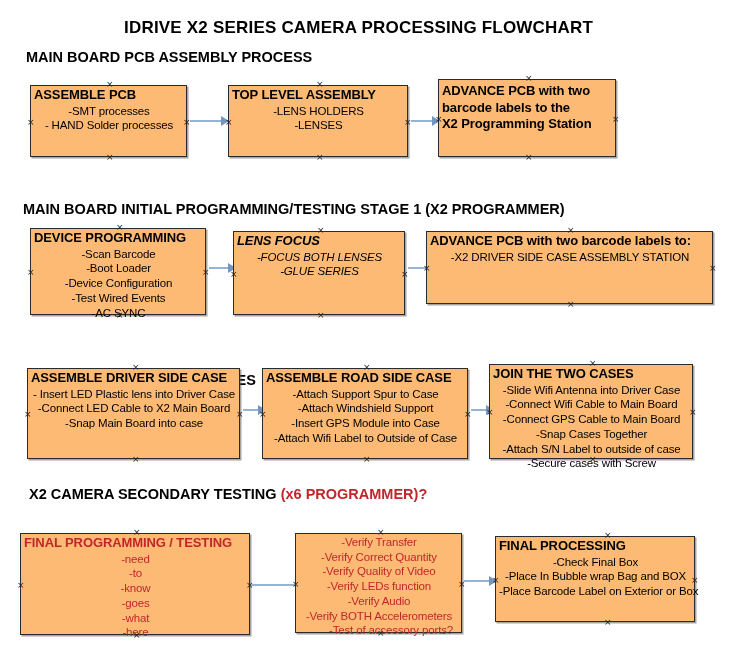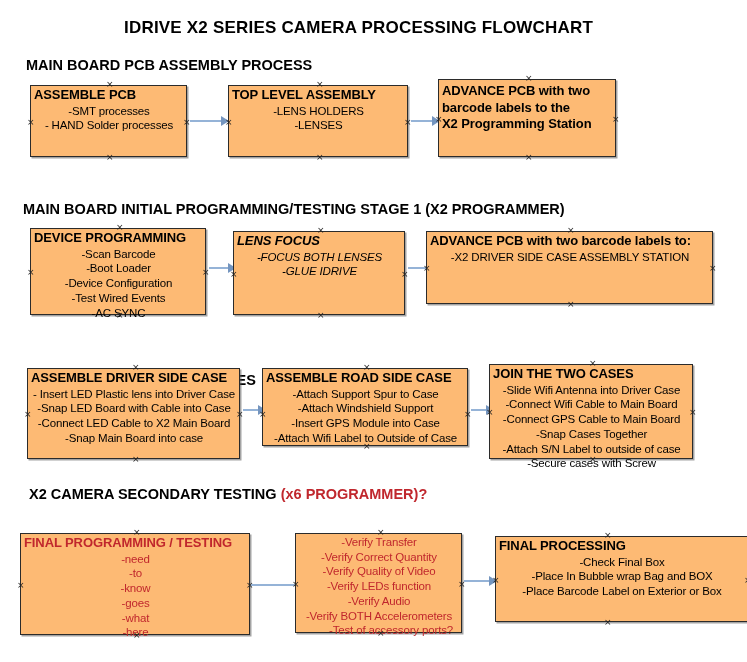"MAIN BOARD PCB ASSEMBLY PROCESS" div.section-head { top: 57px -> 49px }
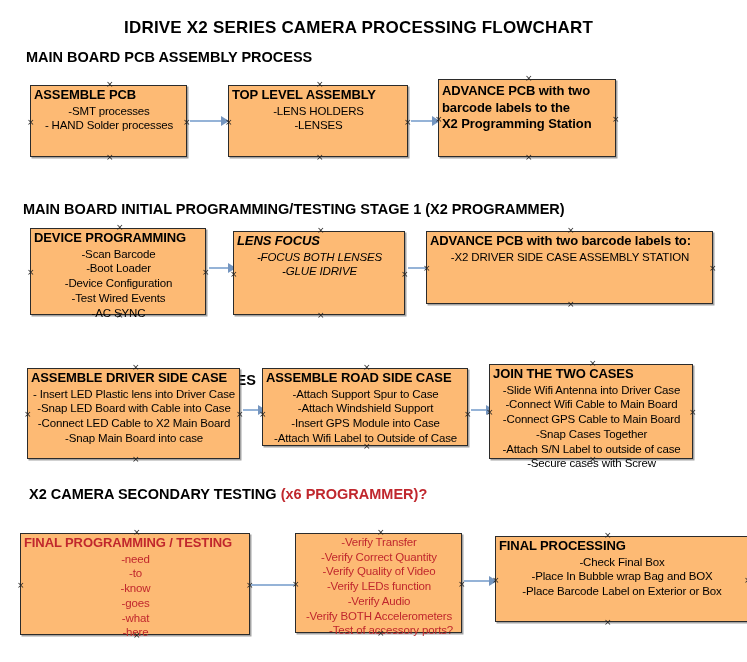"-GLUE IDRIVE" div.li { text: IDRIVE -> SERIES }
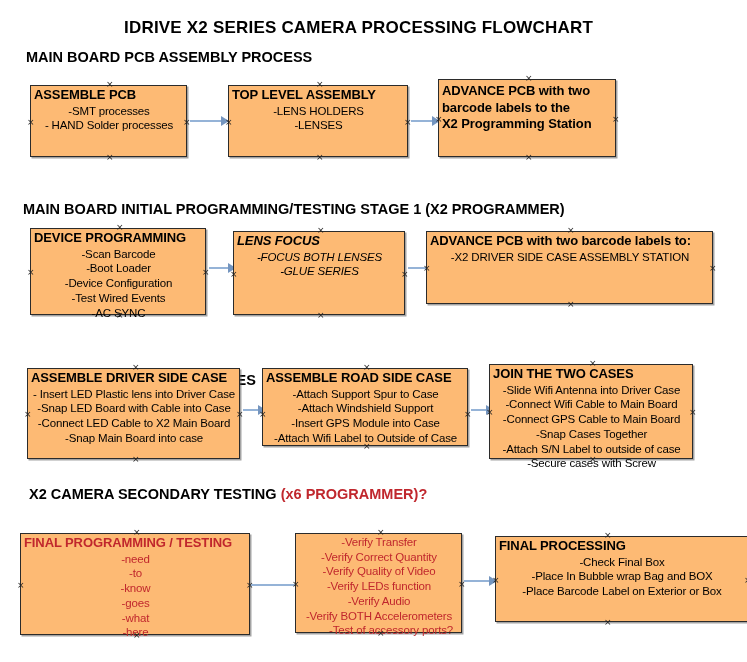"ASSEMBLE ROAD SIDE CASE" div.node { height: 78px -> 91px }
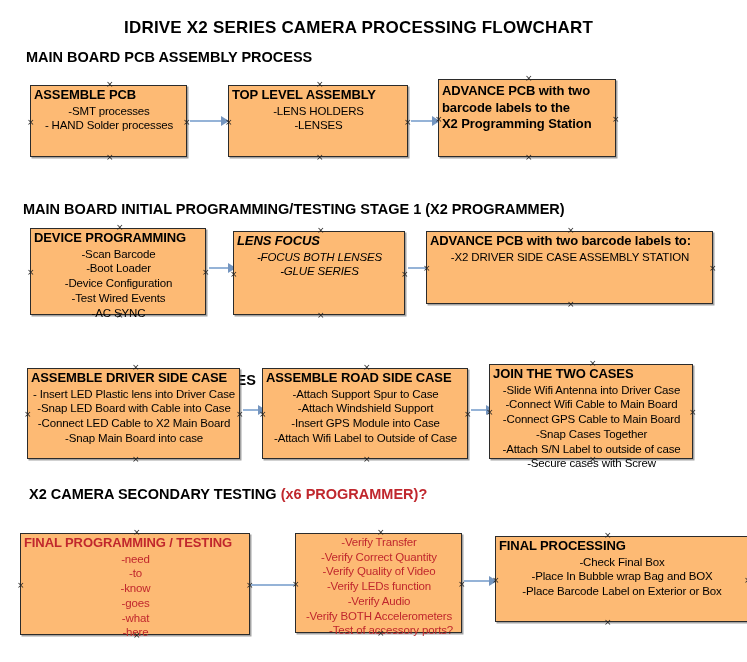"-Snap LED Board with Cable" div.li { html: <div>-Snap LED Board with Cable into Case</div> -> none }
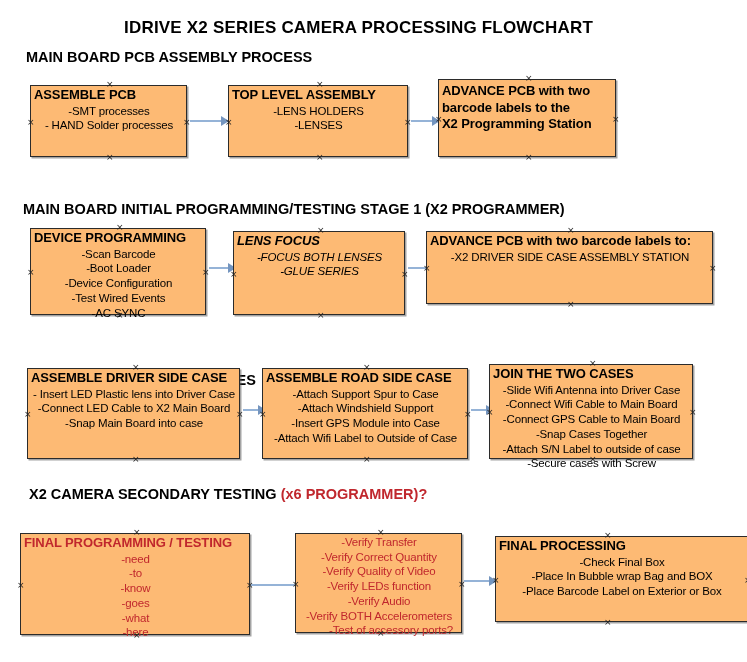"FINAL PROCESSING" div.node { width: 253px -> 200px }
